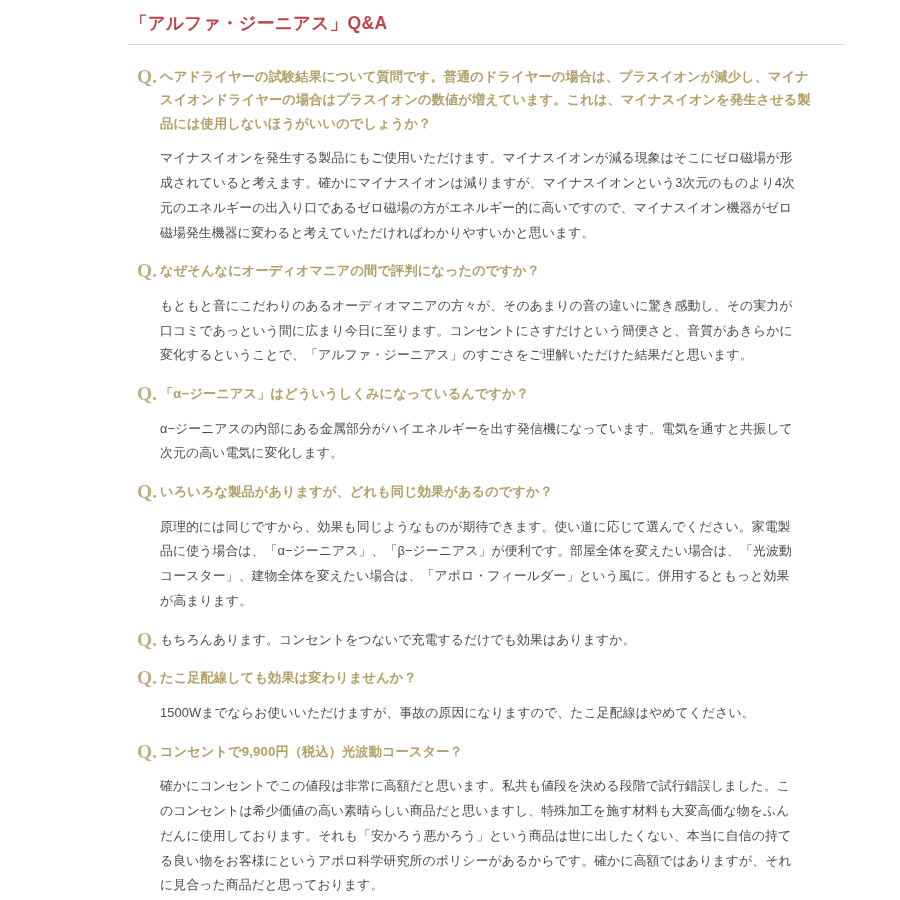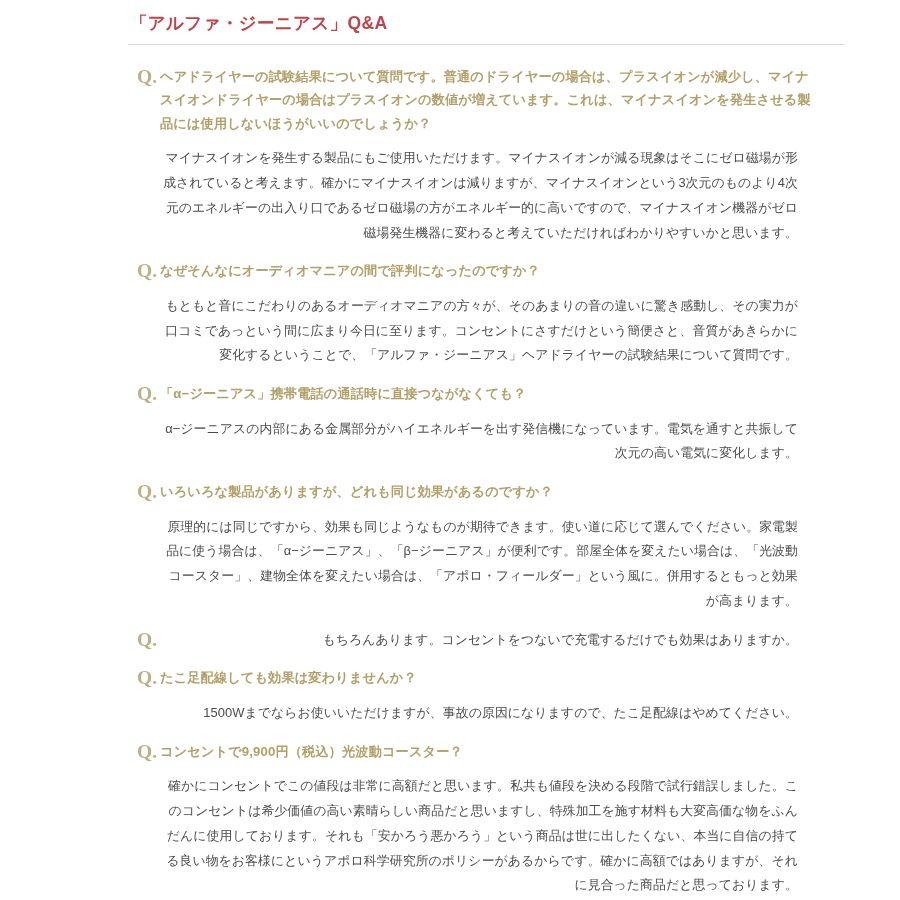"マイナスイオンを発生する製品にもご使用いただけます。マイナスイオンが減る現象はそ" .qa-answer { text-align: right -> left }
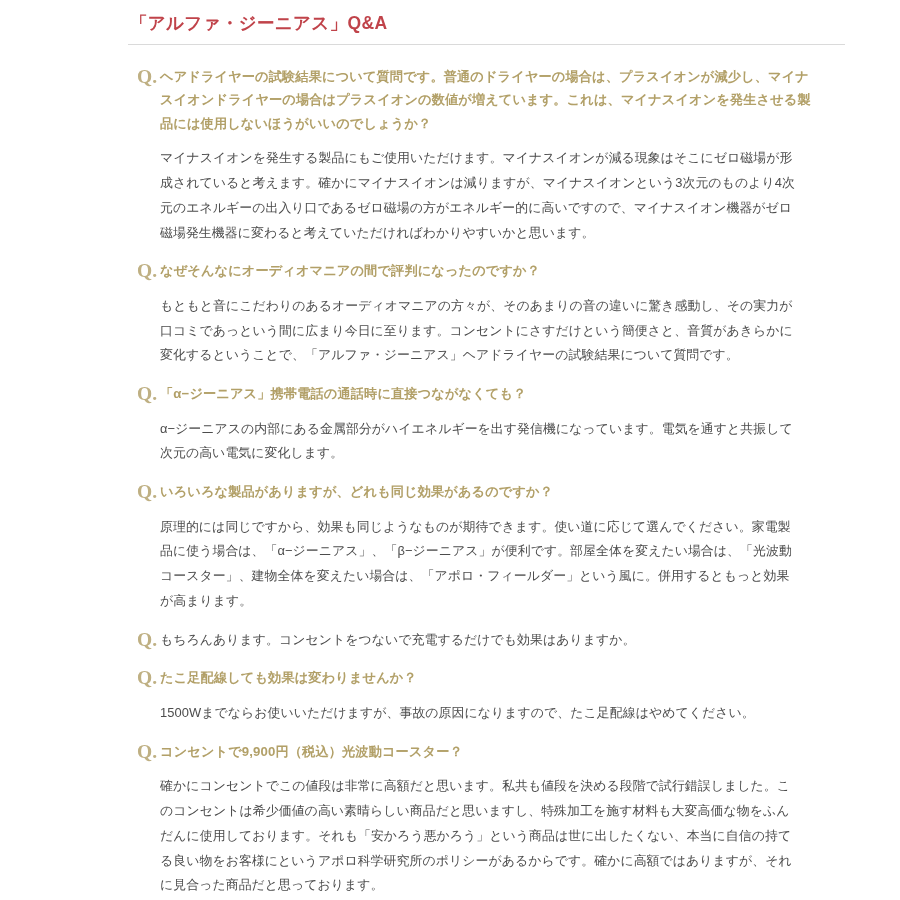"もともと音にこだわりのあるオーディオマニアの方々が、そのあまりの音の違いに驚き感" p.qa-answer { text: ヘアドライヤーの試験結果について質問で -> のすごさをご理解いただけた結果だと思いま }
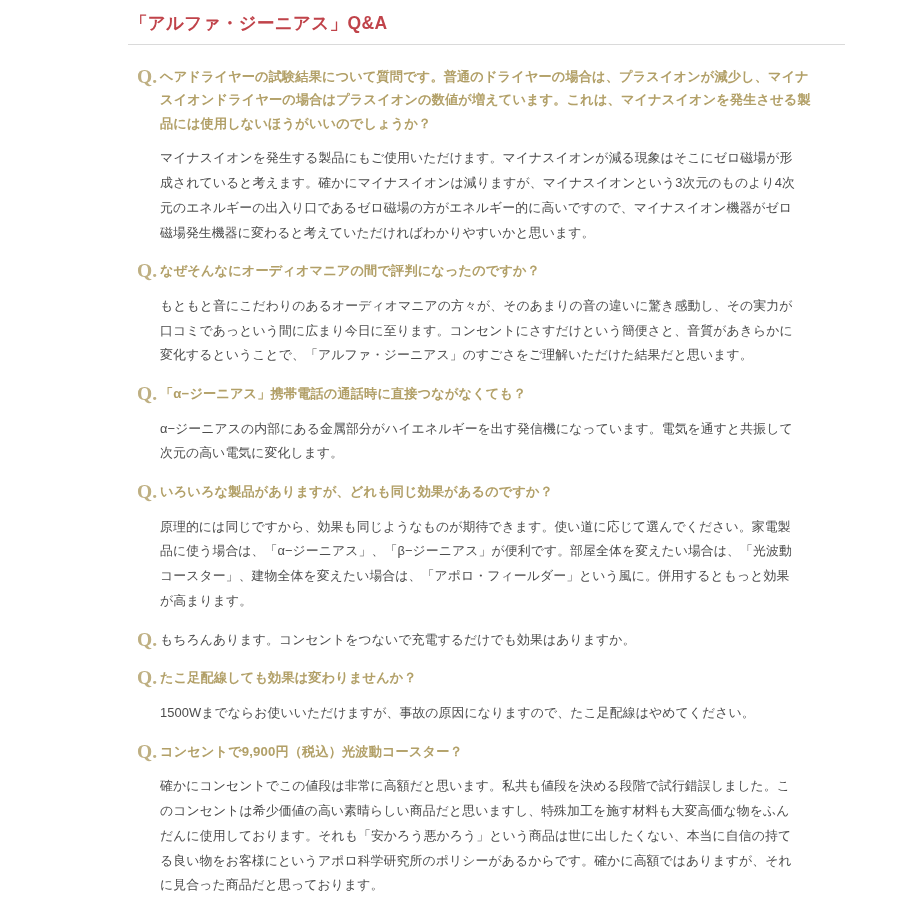"「α−ジーニアス」携帯電話の通話時に直接つながなくても？" span { text: 携帯電話の通話時に直接つながなくても -> はどういうしくみになっているんですか }
